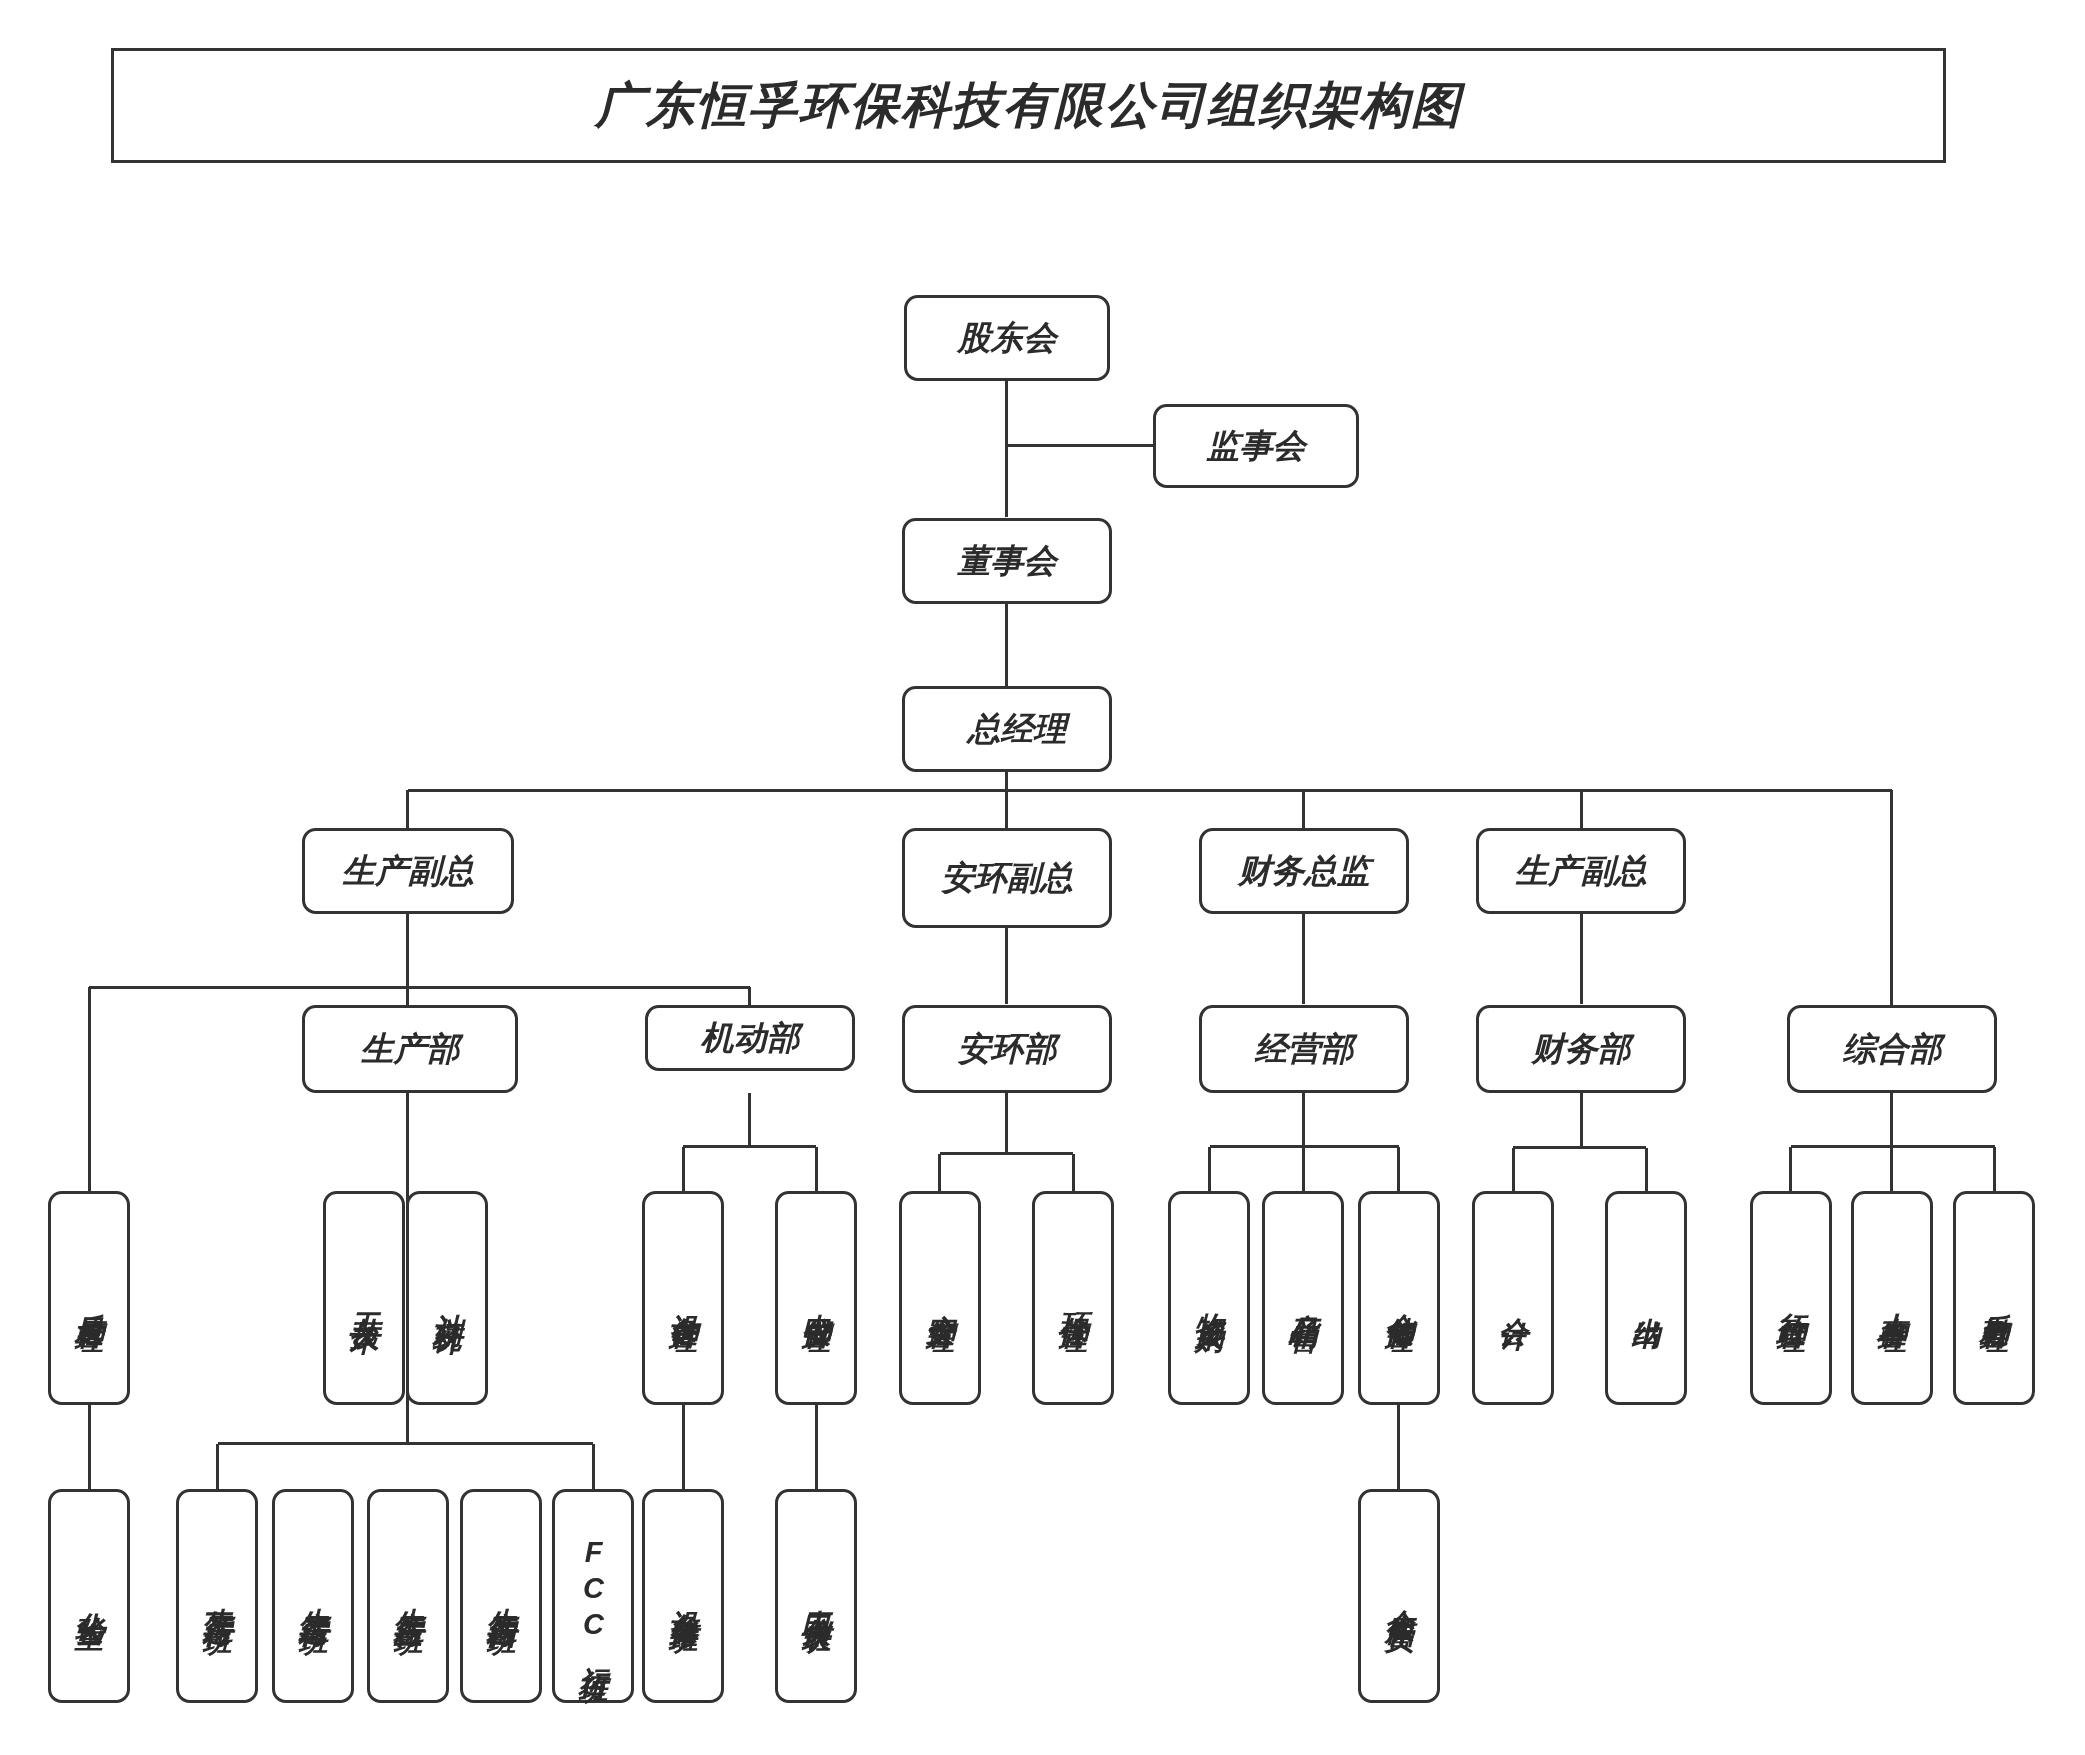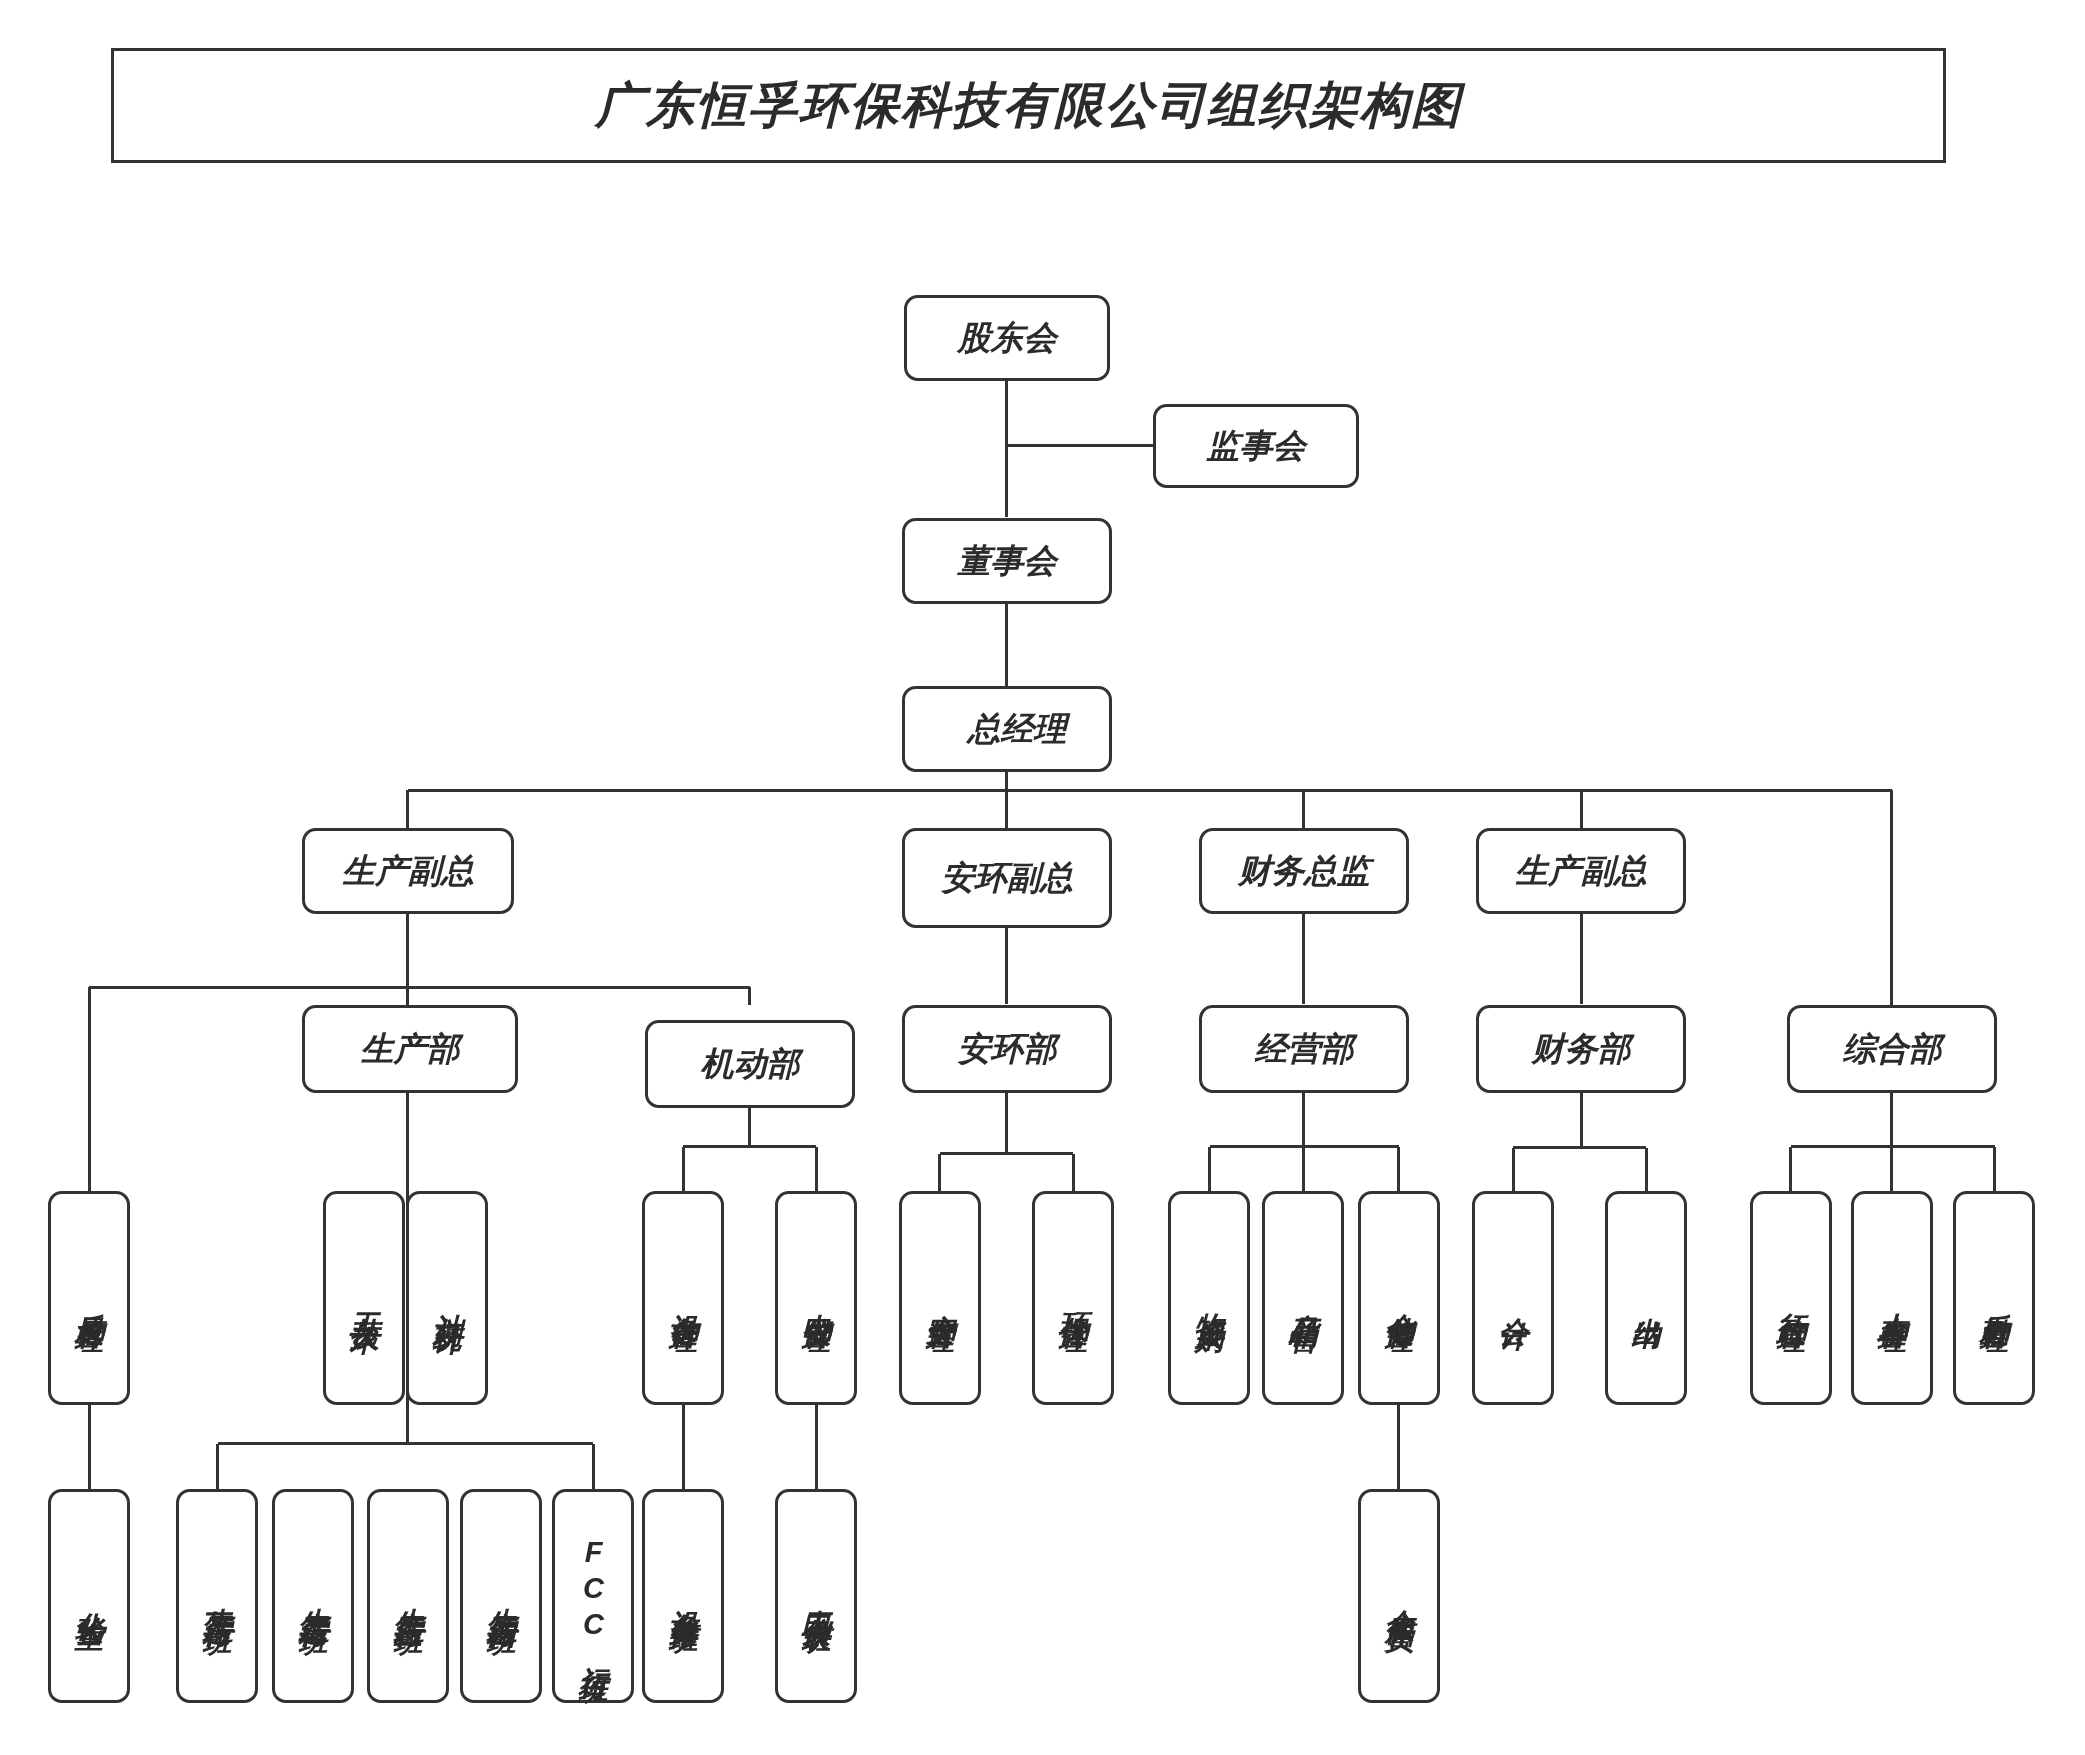"机动部" div.node { height: 88px -> 66px; margin-top: 15px -> none }
